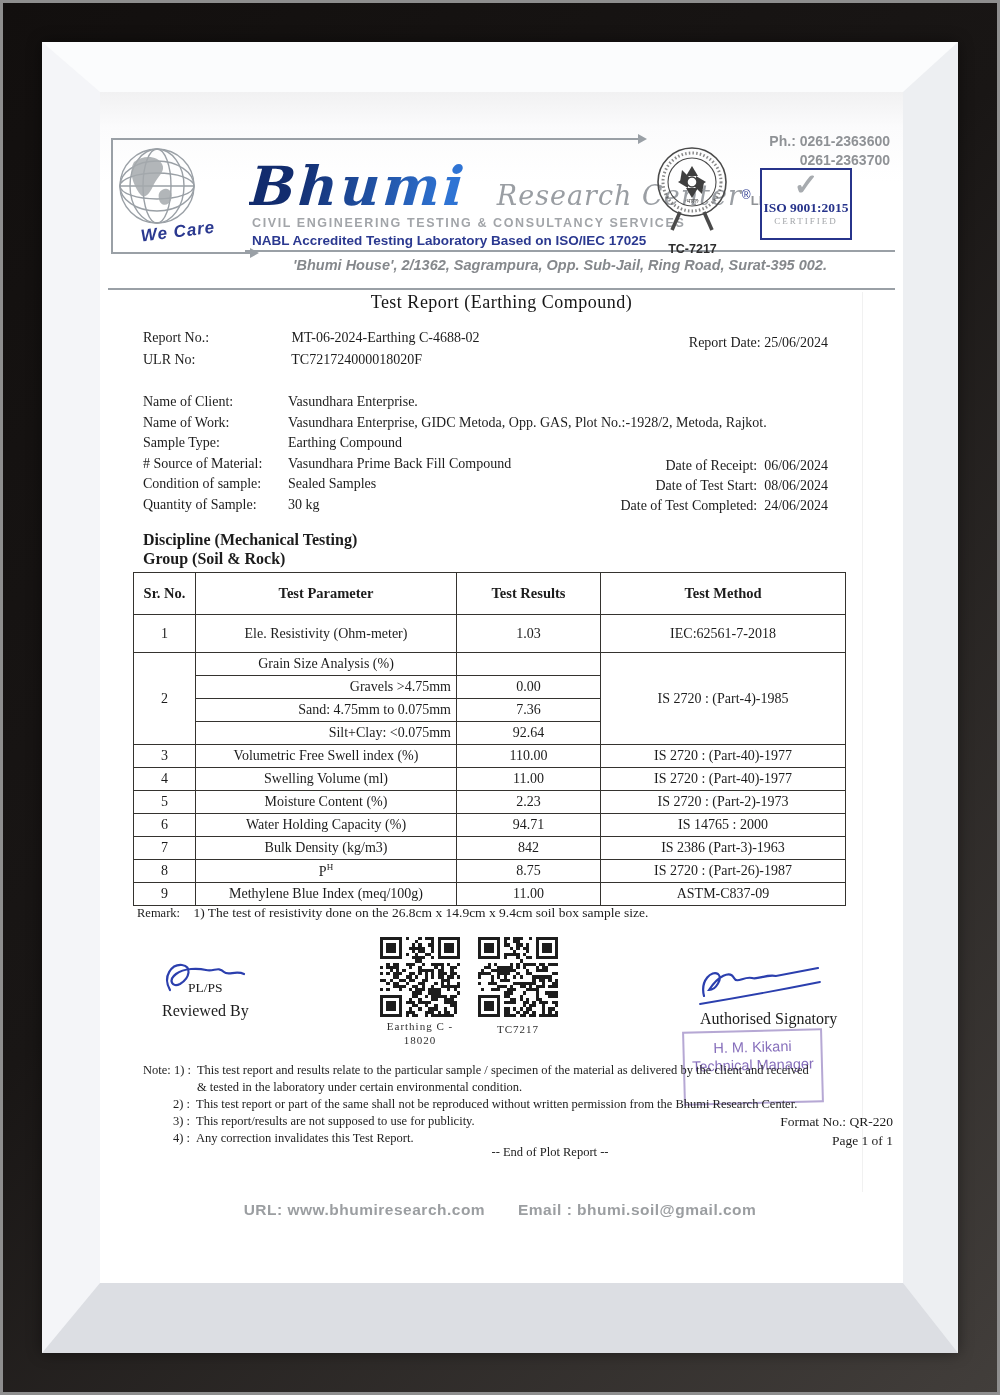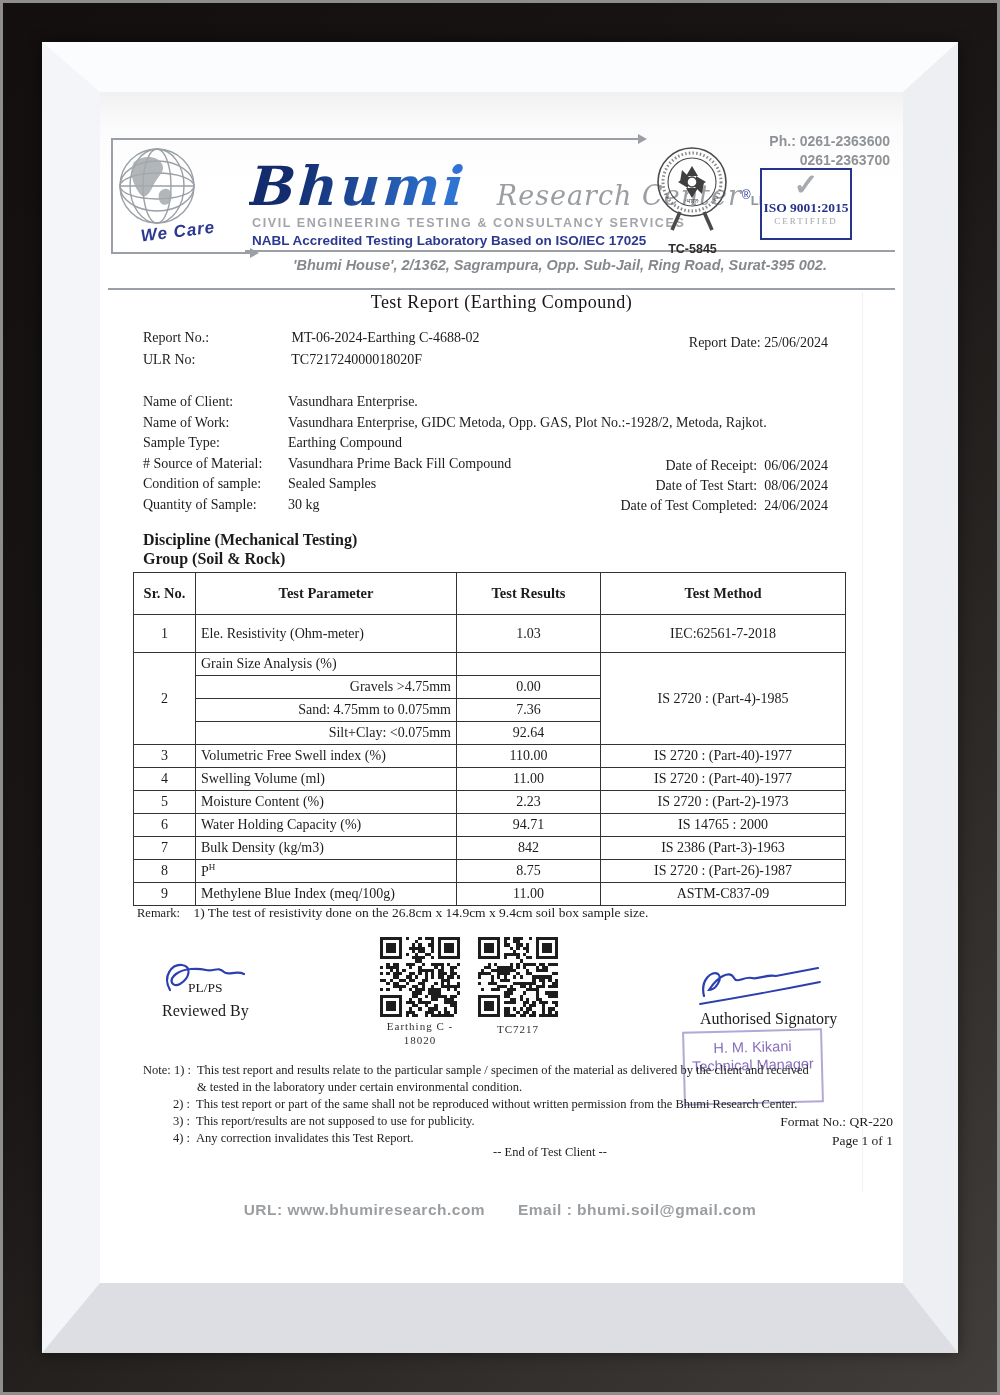"TC-5845" div.seal-label { text: TC-5845 -> TC-7217 }
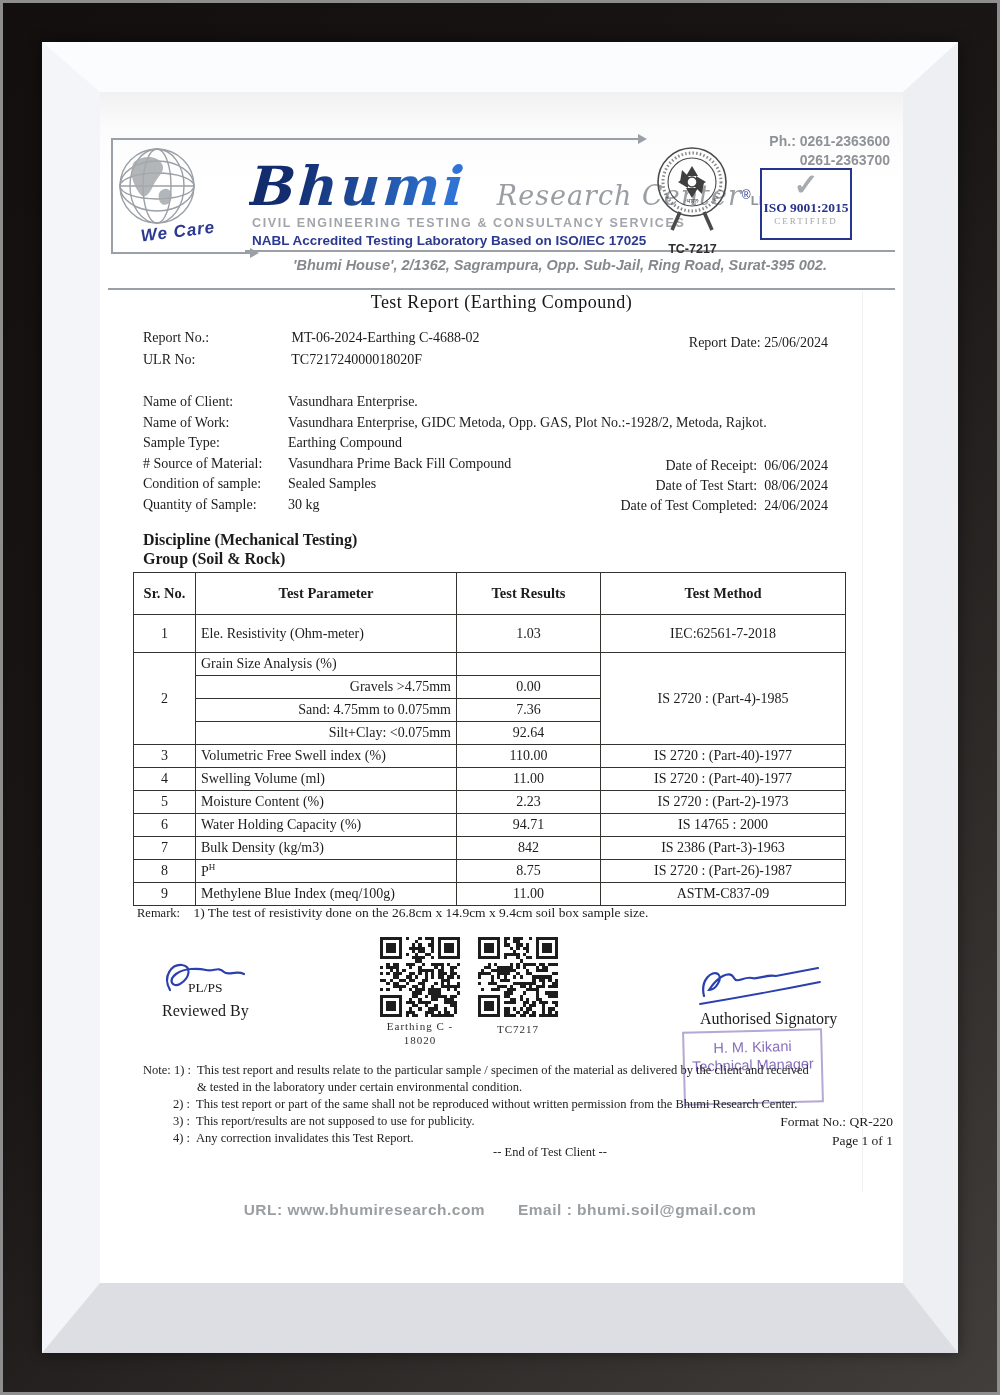"Ele. Resistivity (Ohm-meter)" td.l { text-align: left -> center }
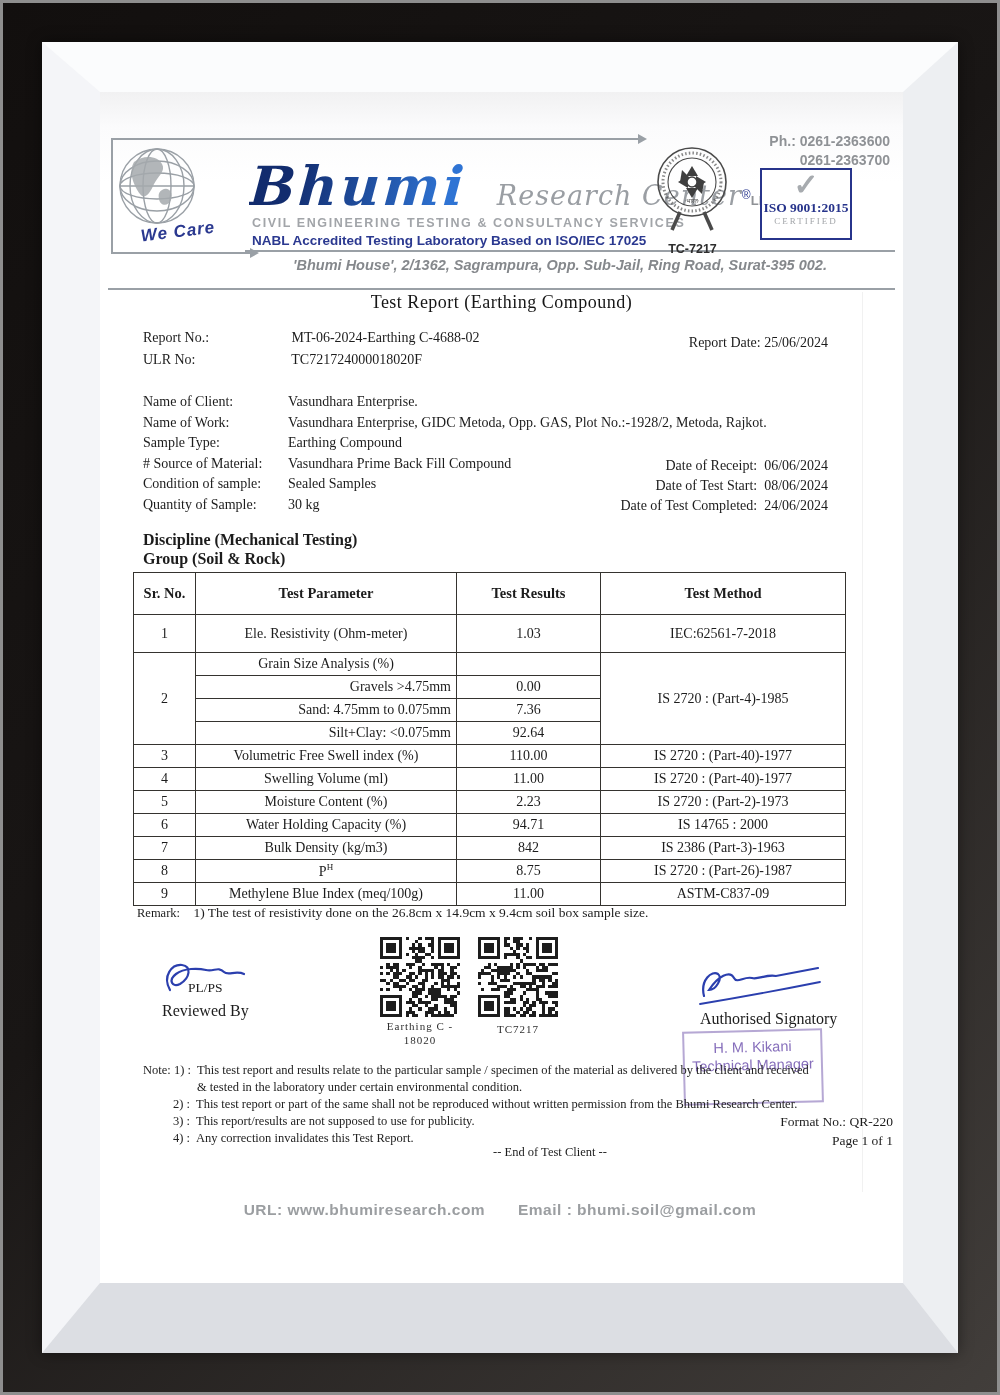"-- End of Test Client" div.end-line { text: Test Client -> Plot Report }
